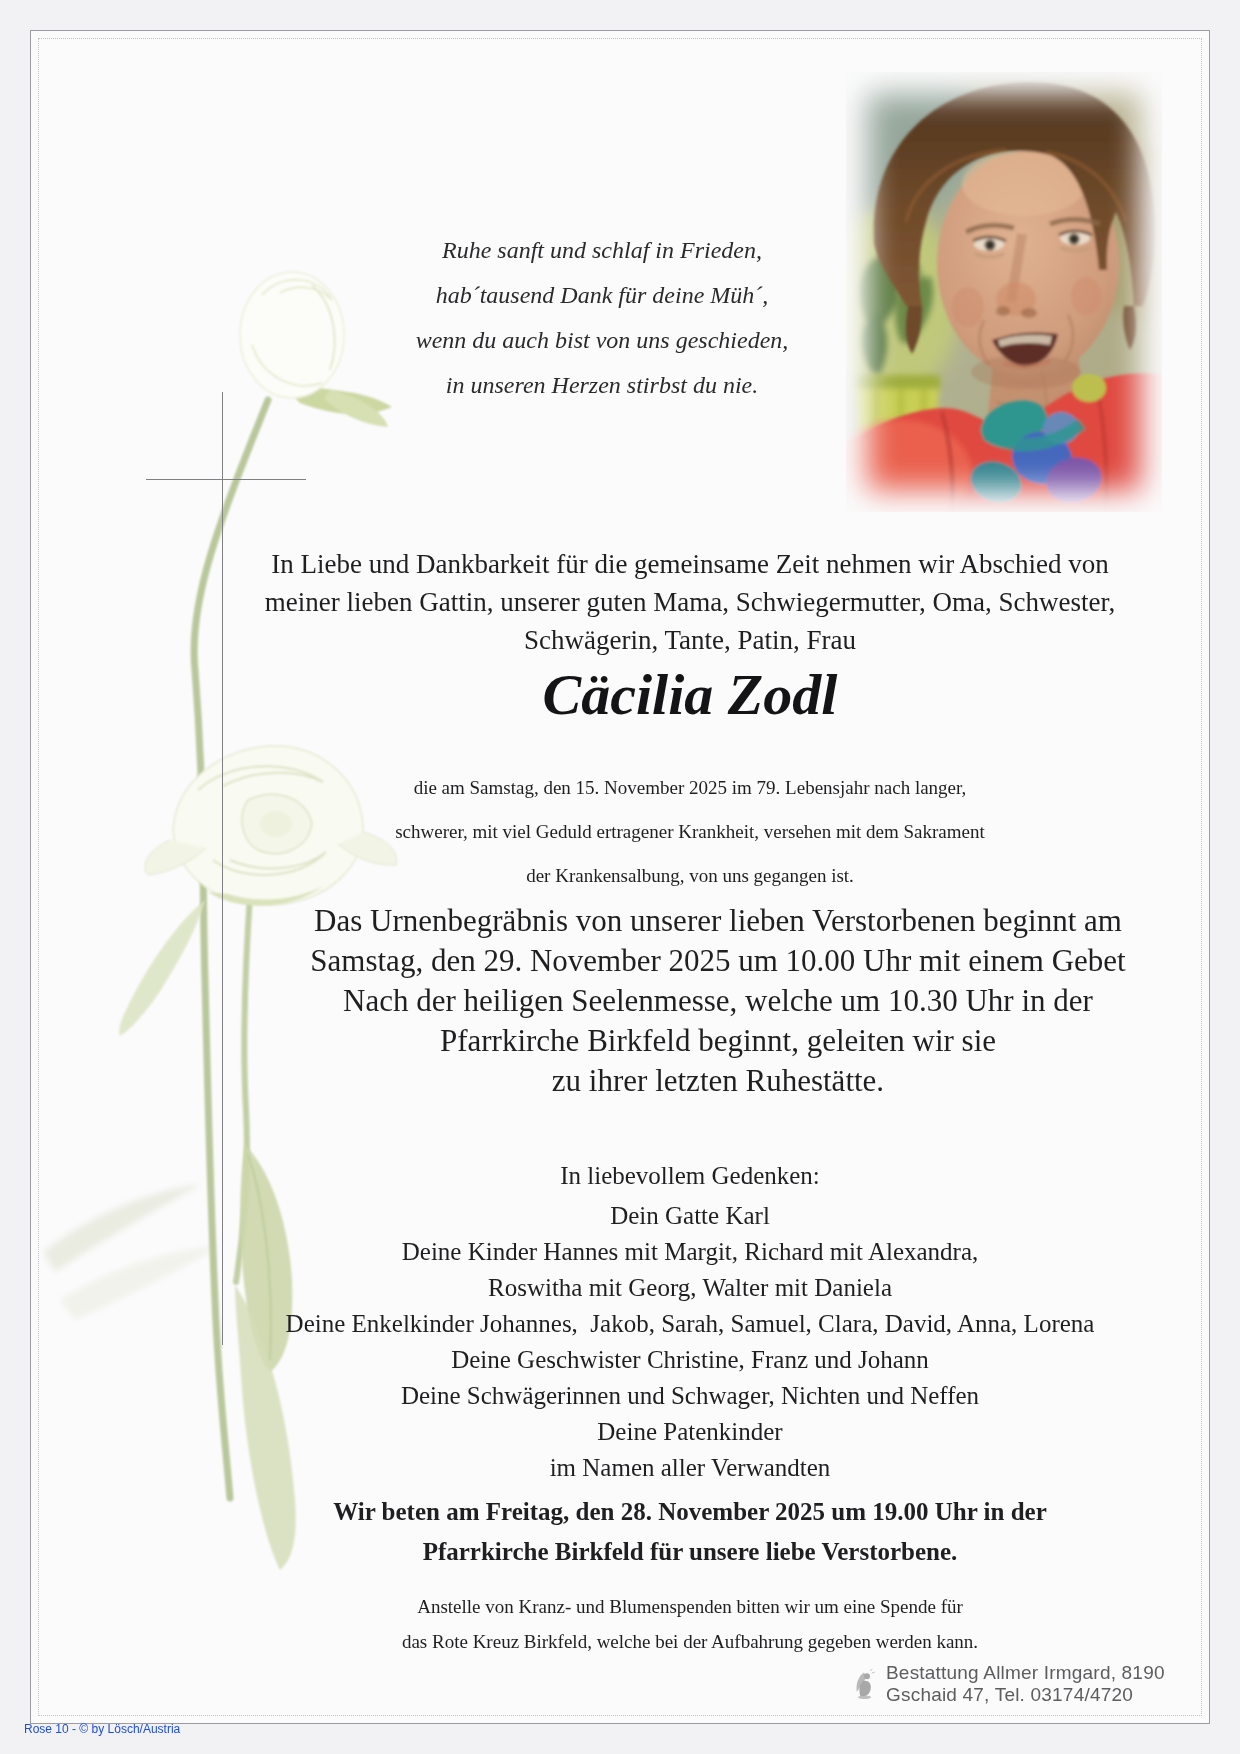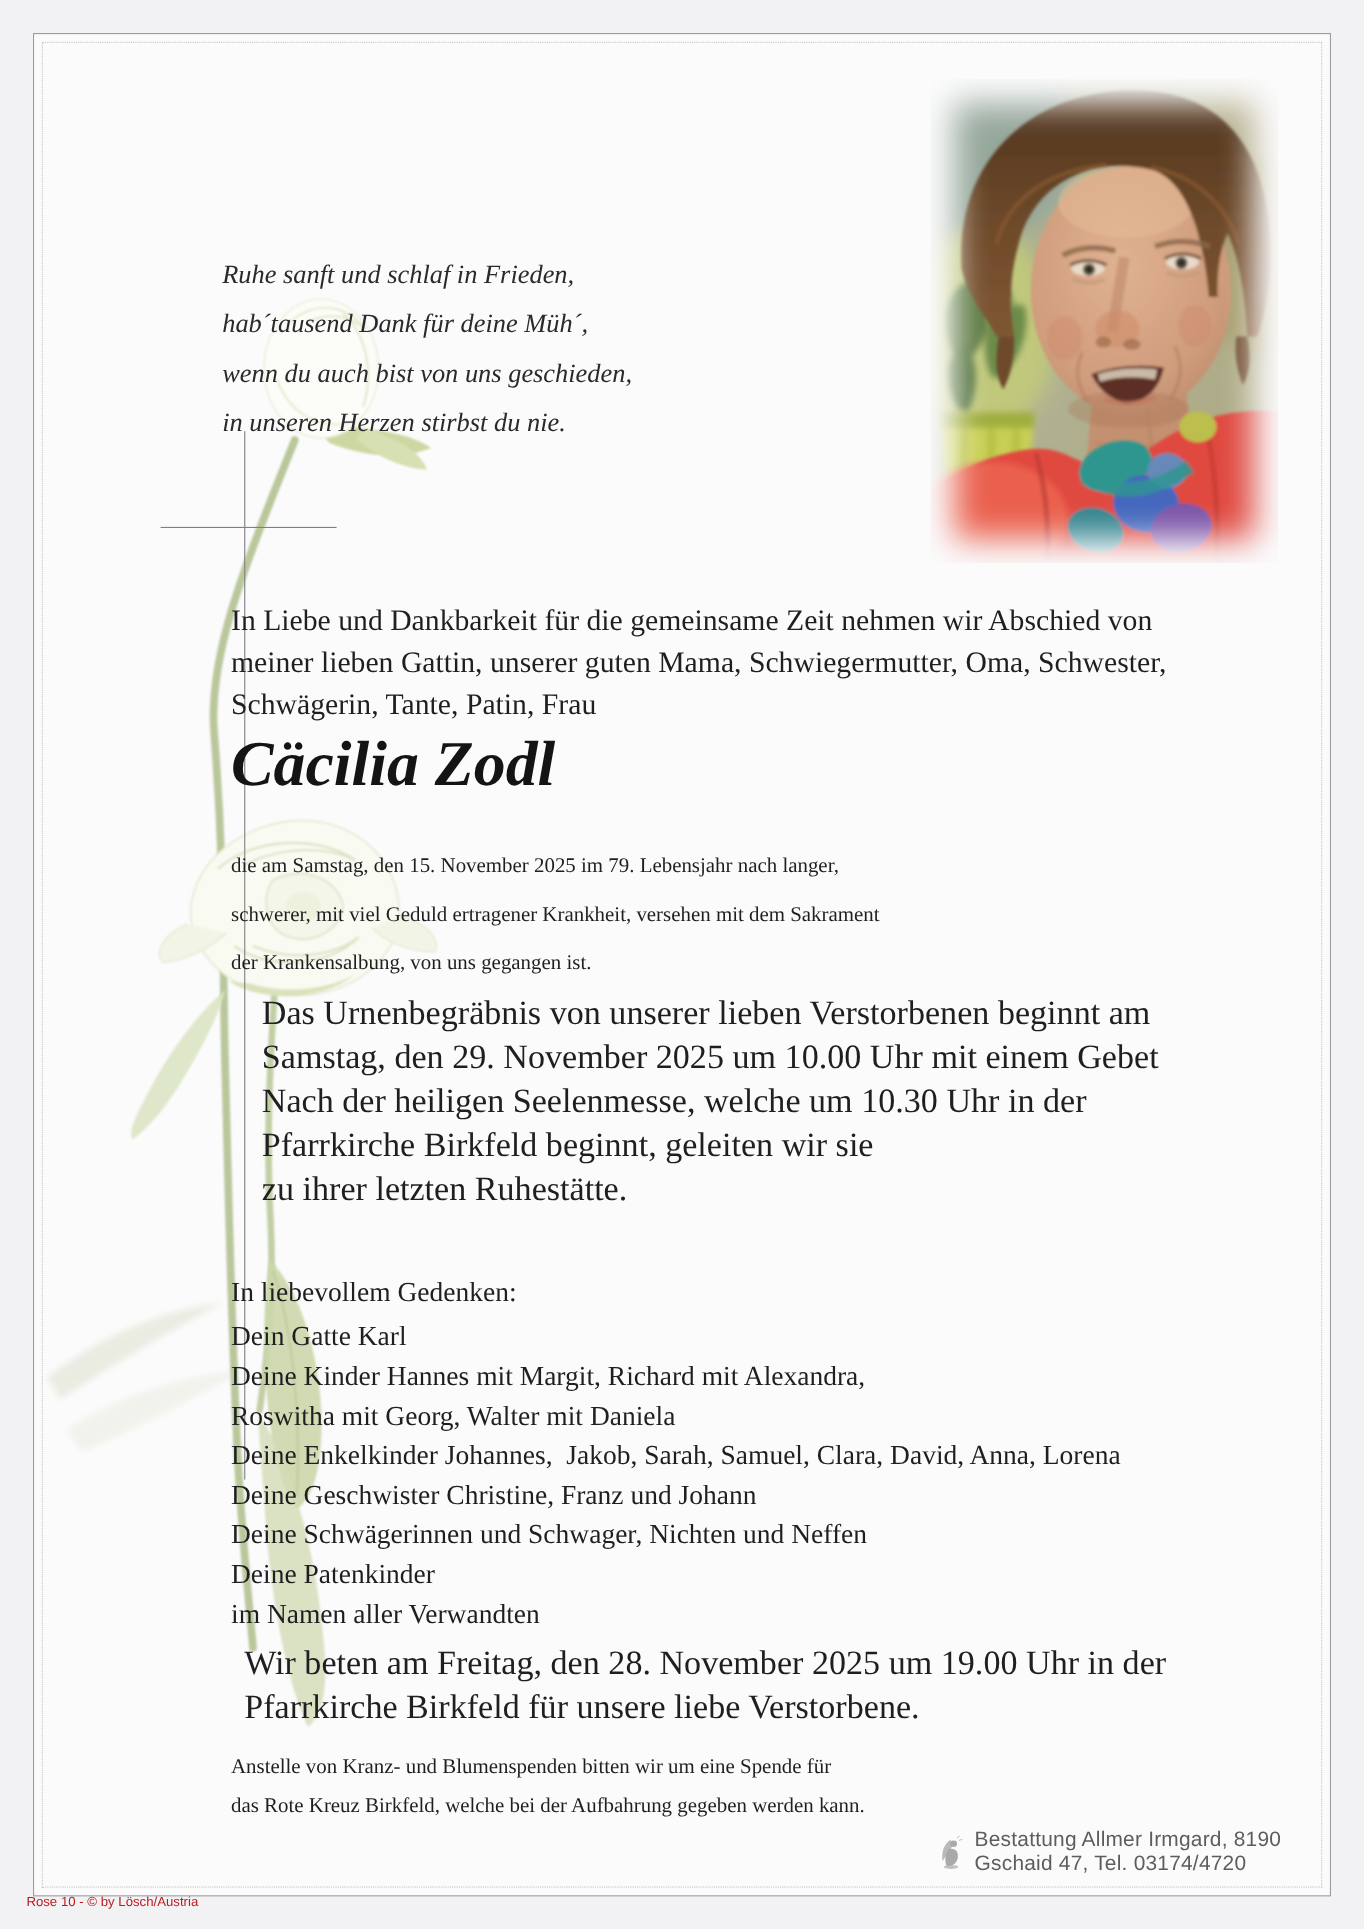"Ruhe sanft und schlaf in" .txt { text-align: none -> center }
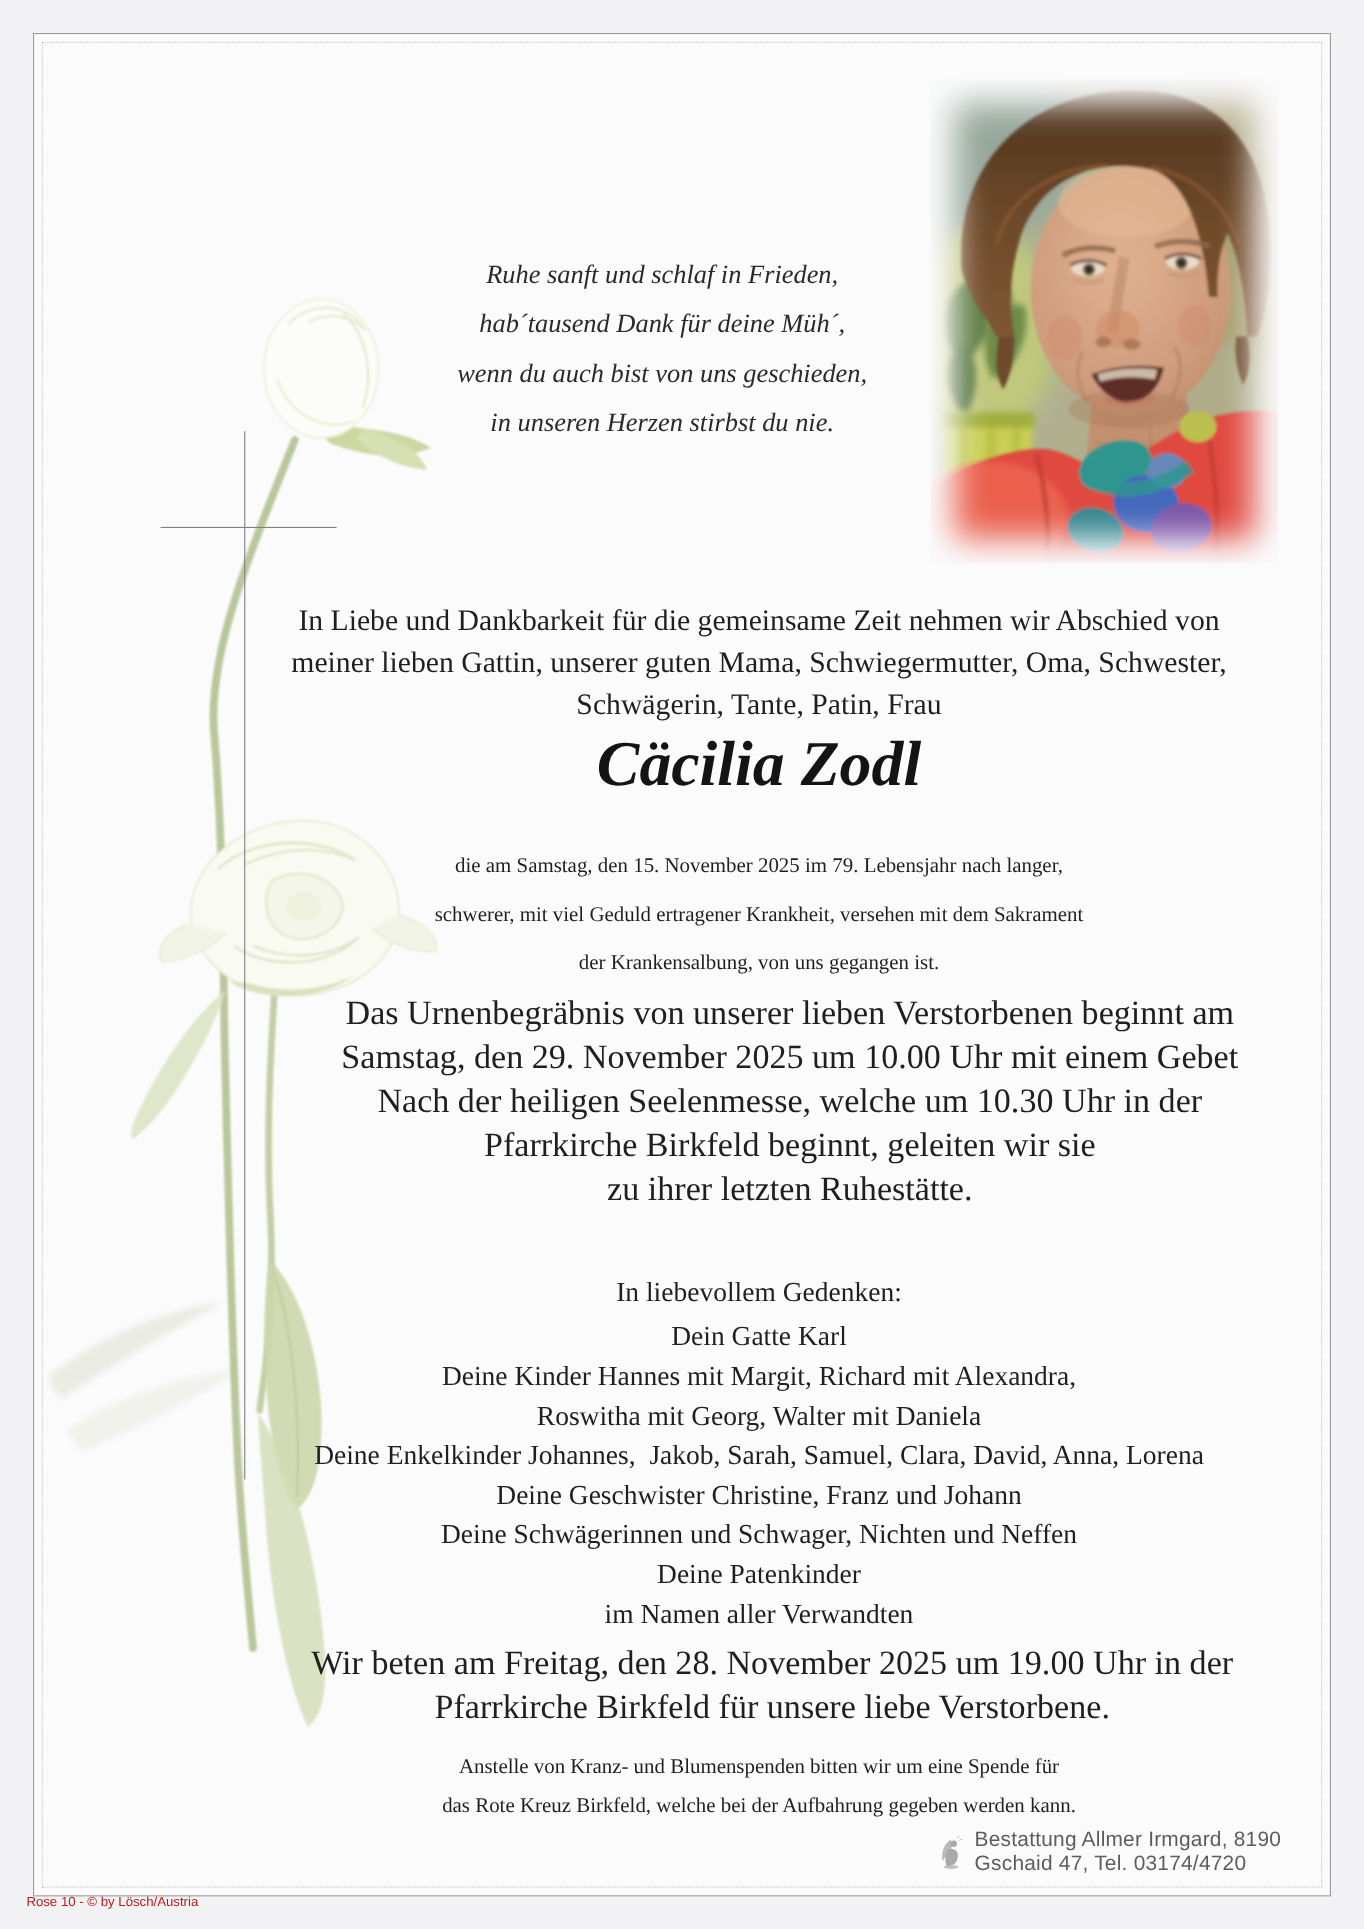"Wir beten am Freitag, den" .prayer { font-size: 31px -> 25px; font-weight: none -> bold; left: 222px -> 210px }
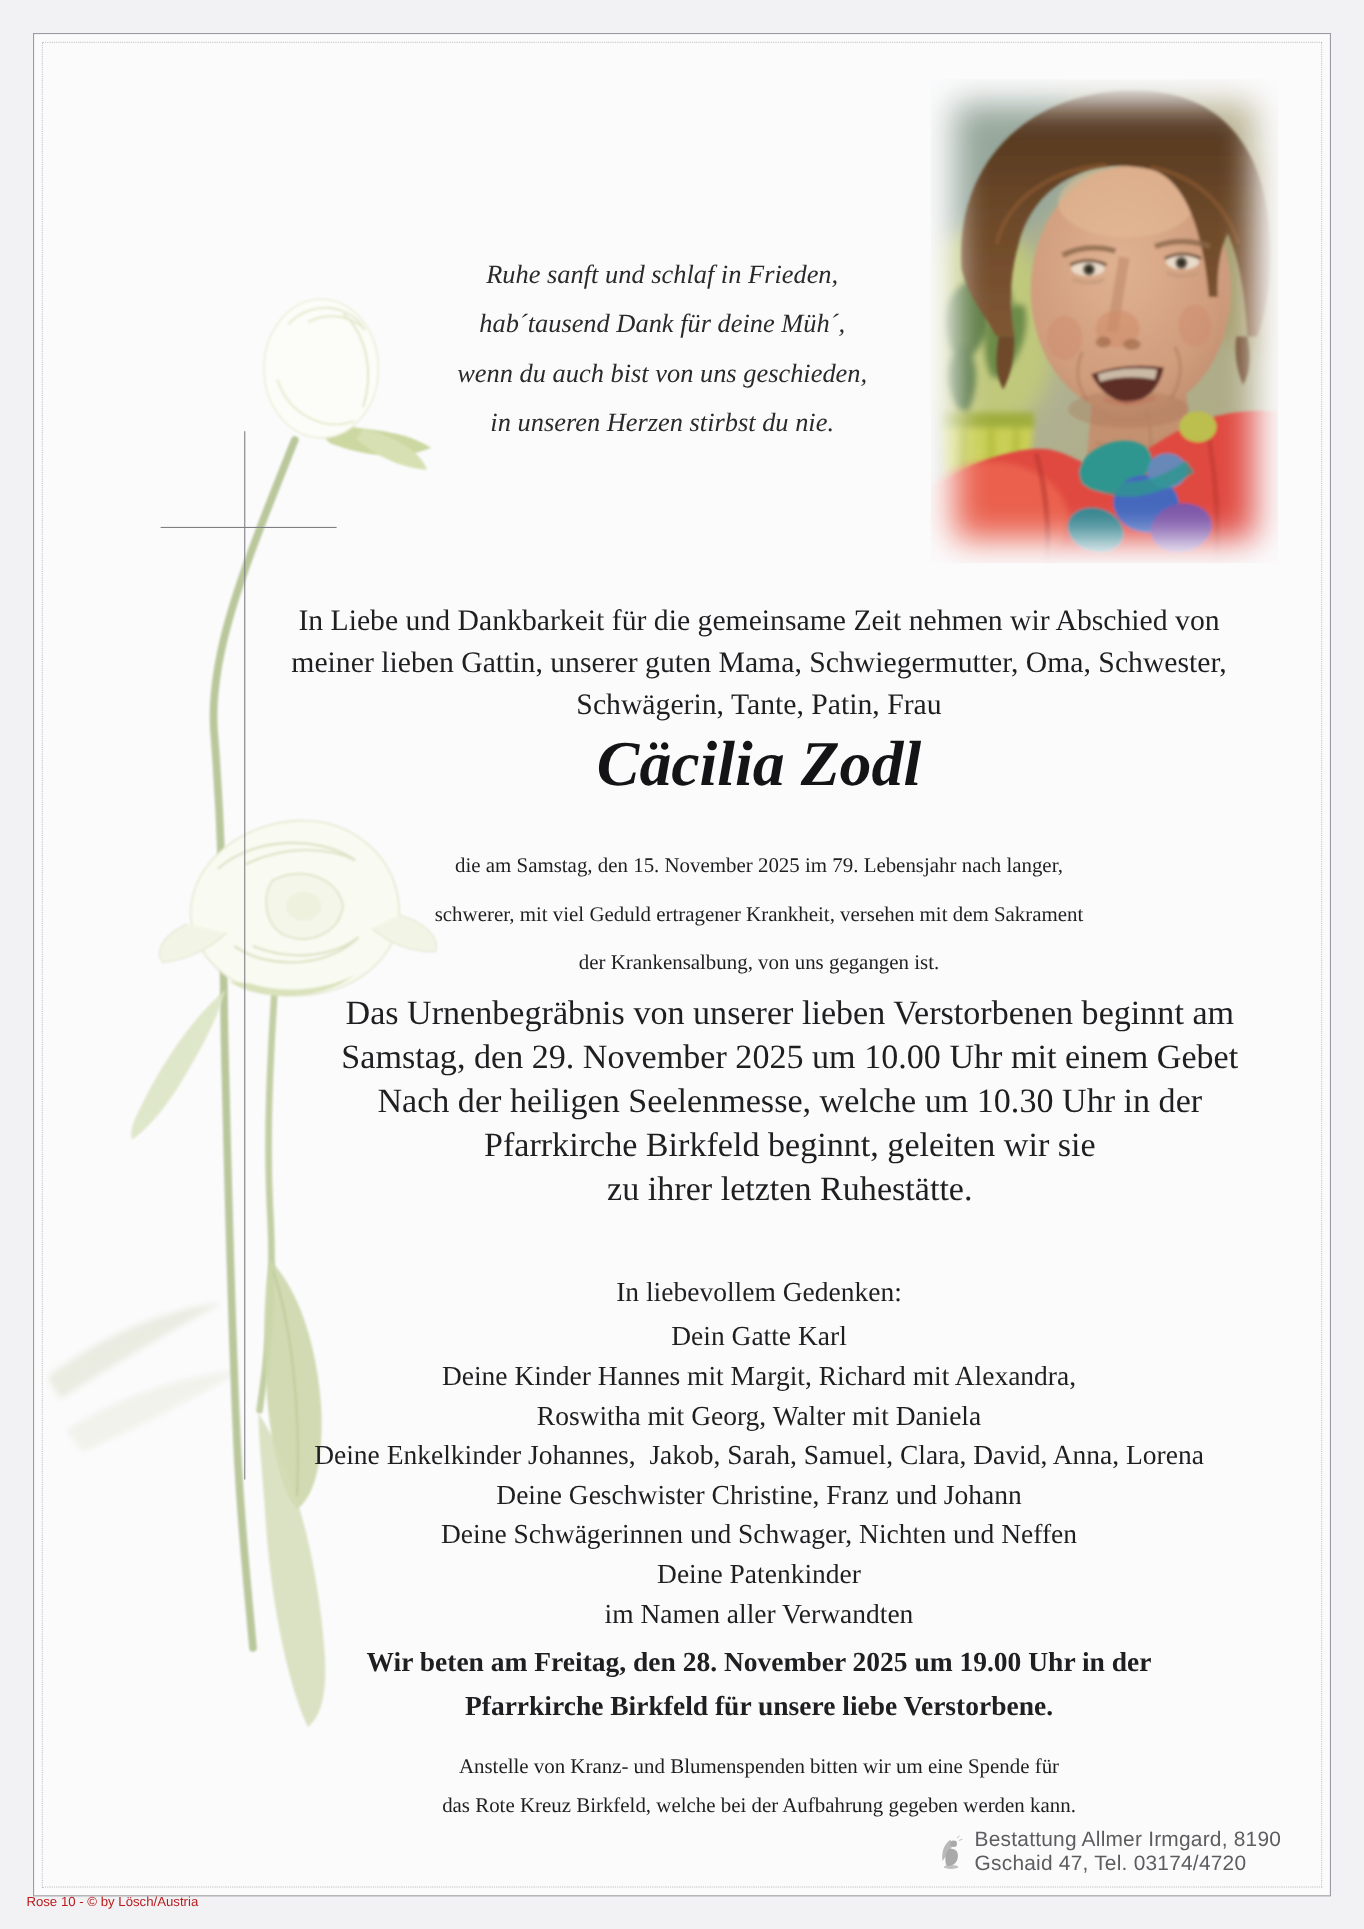"Rose 10 - © by" .copyright { color: #b91c1c -> #1d4ed8 }
